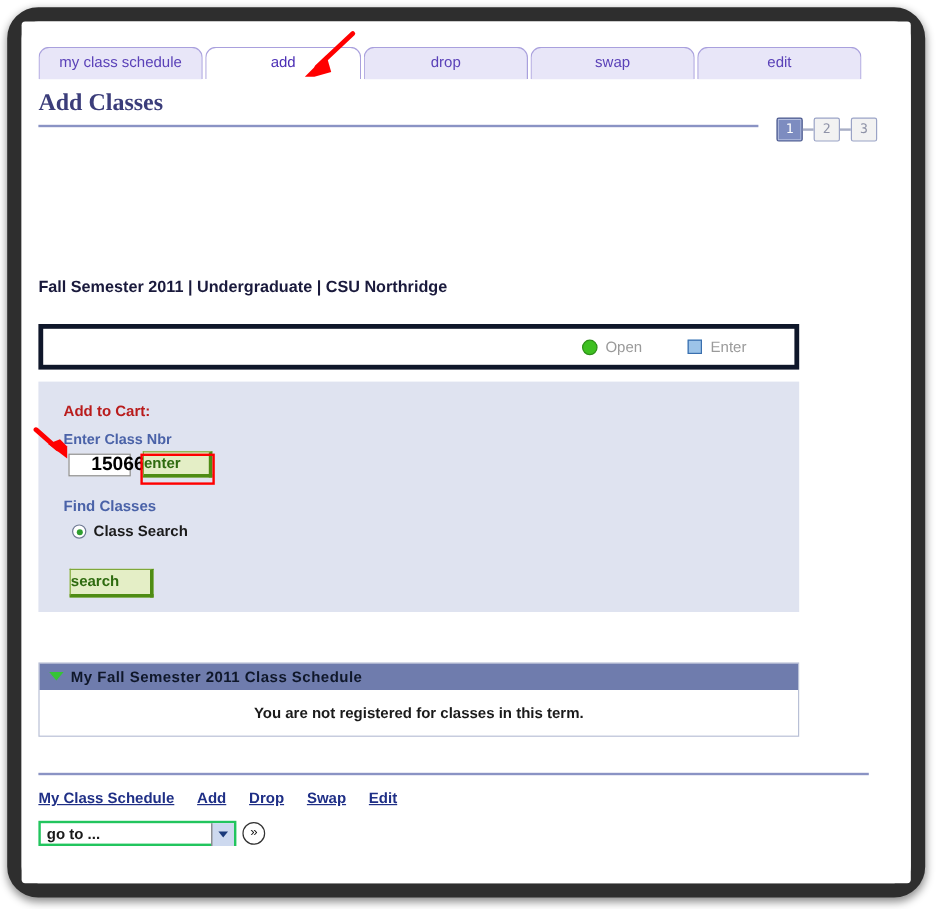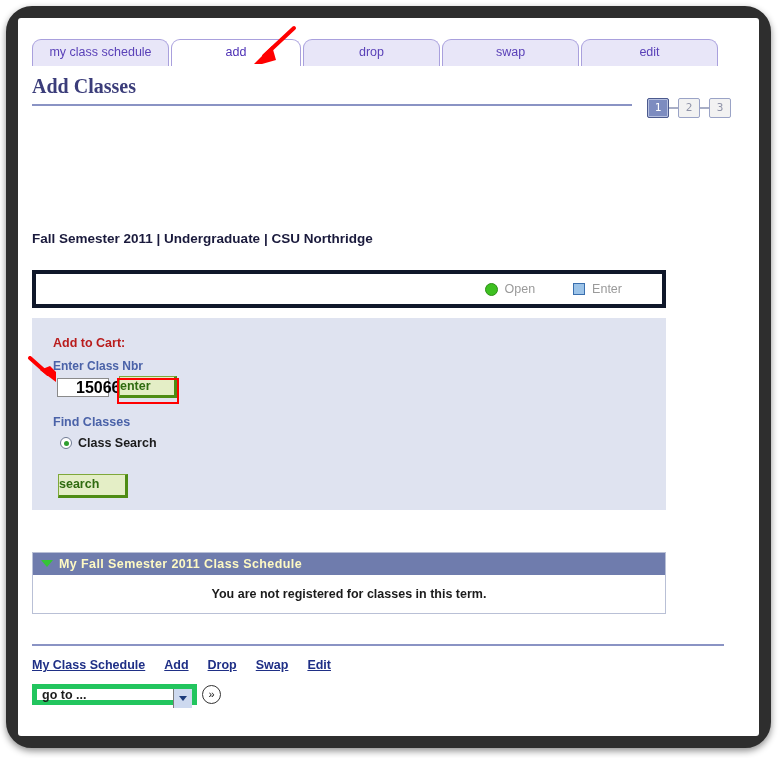"My Fall Semester 2011 Class" .sched-head { color: #fef9c3 -> #0f172a }
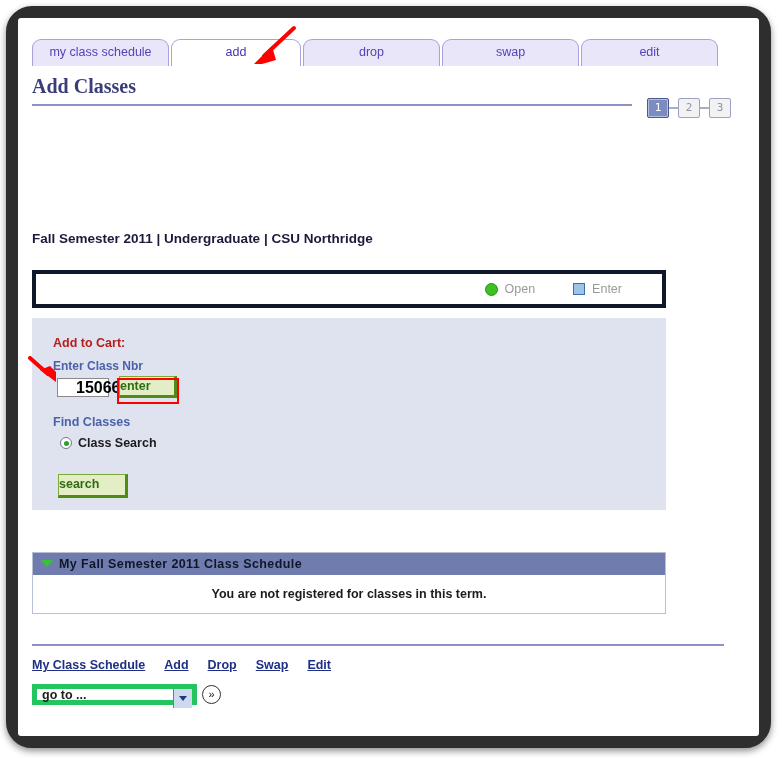"go to ..." .goto-select { border: 5px solid #22c55e -> 2px solid #22c55e }
